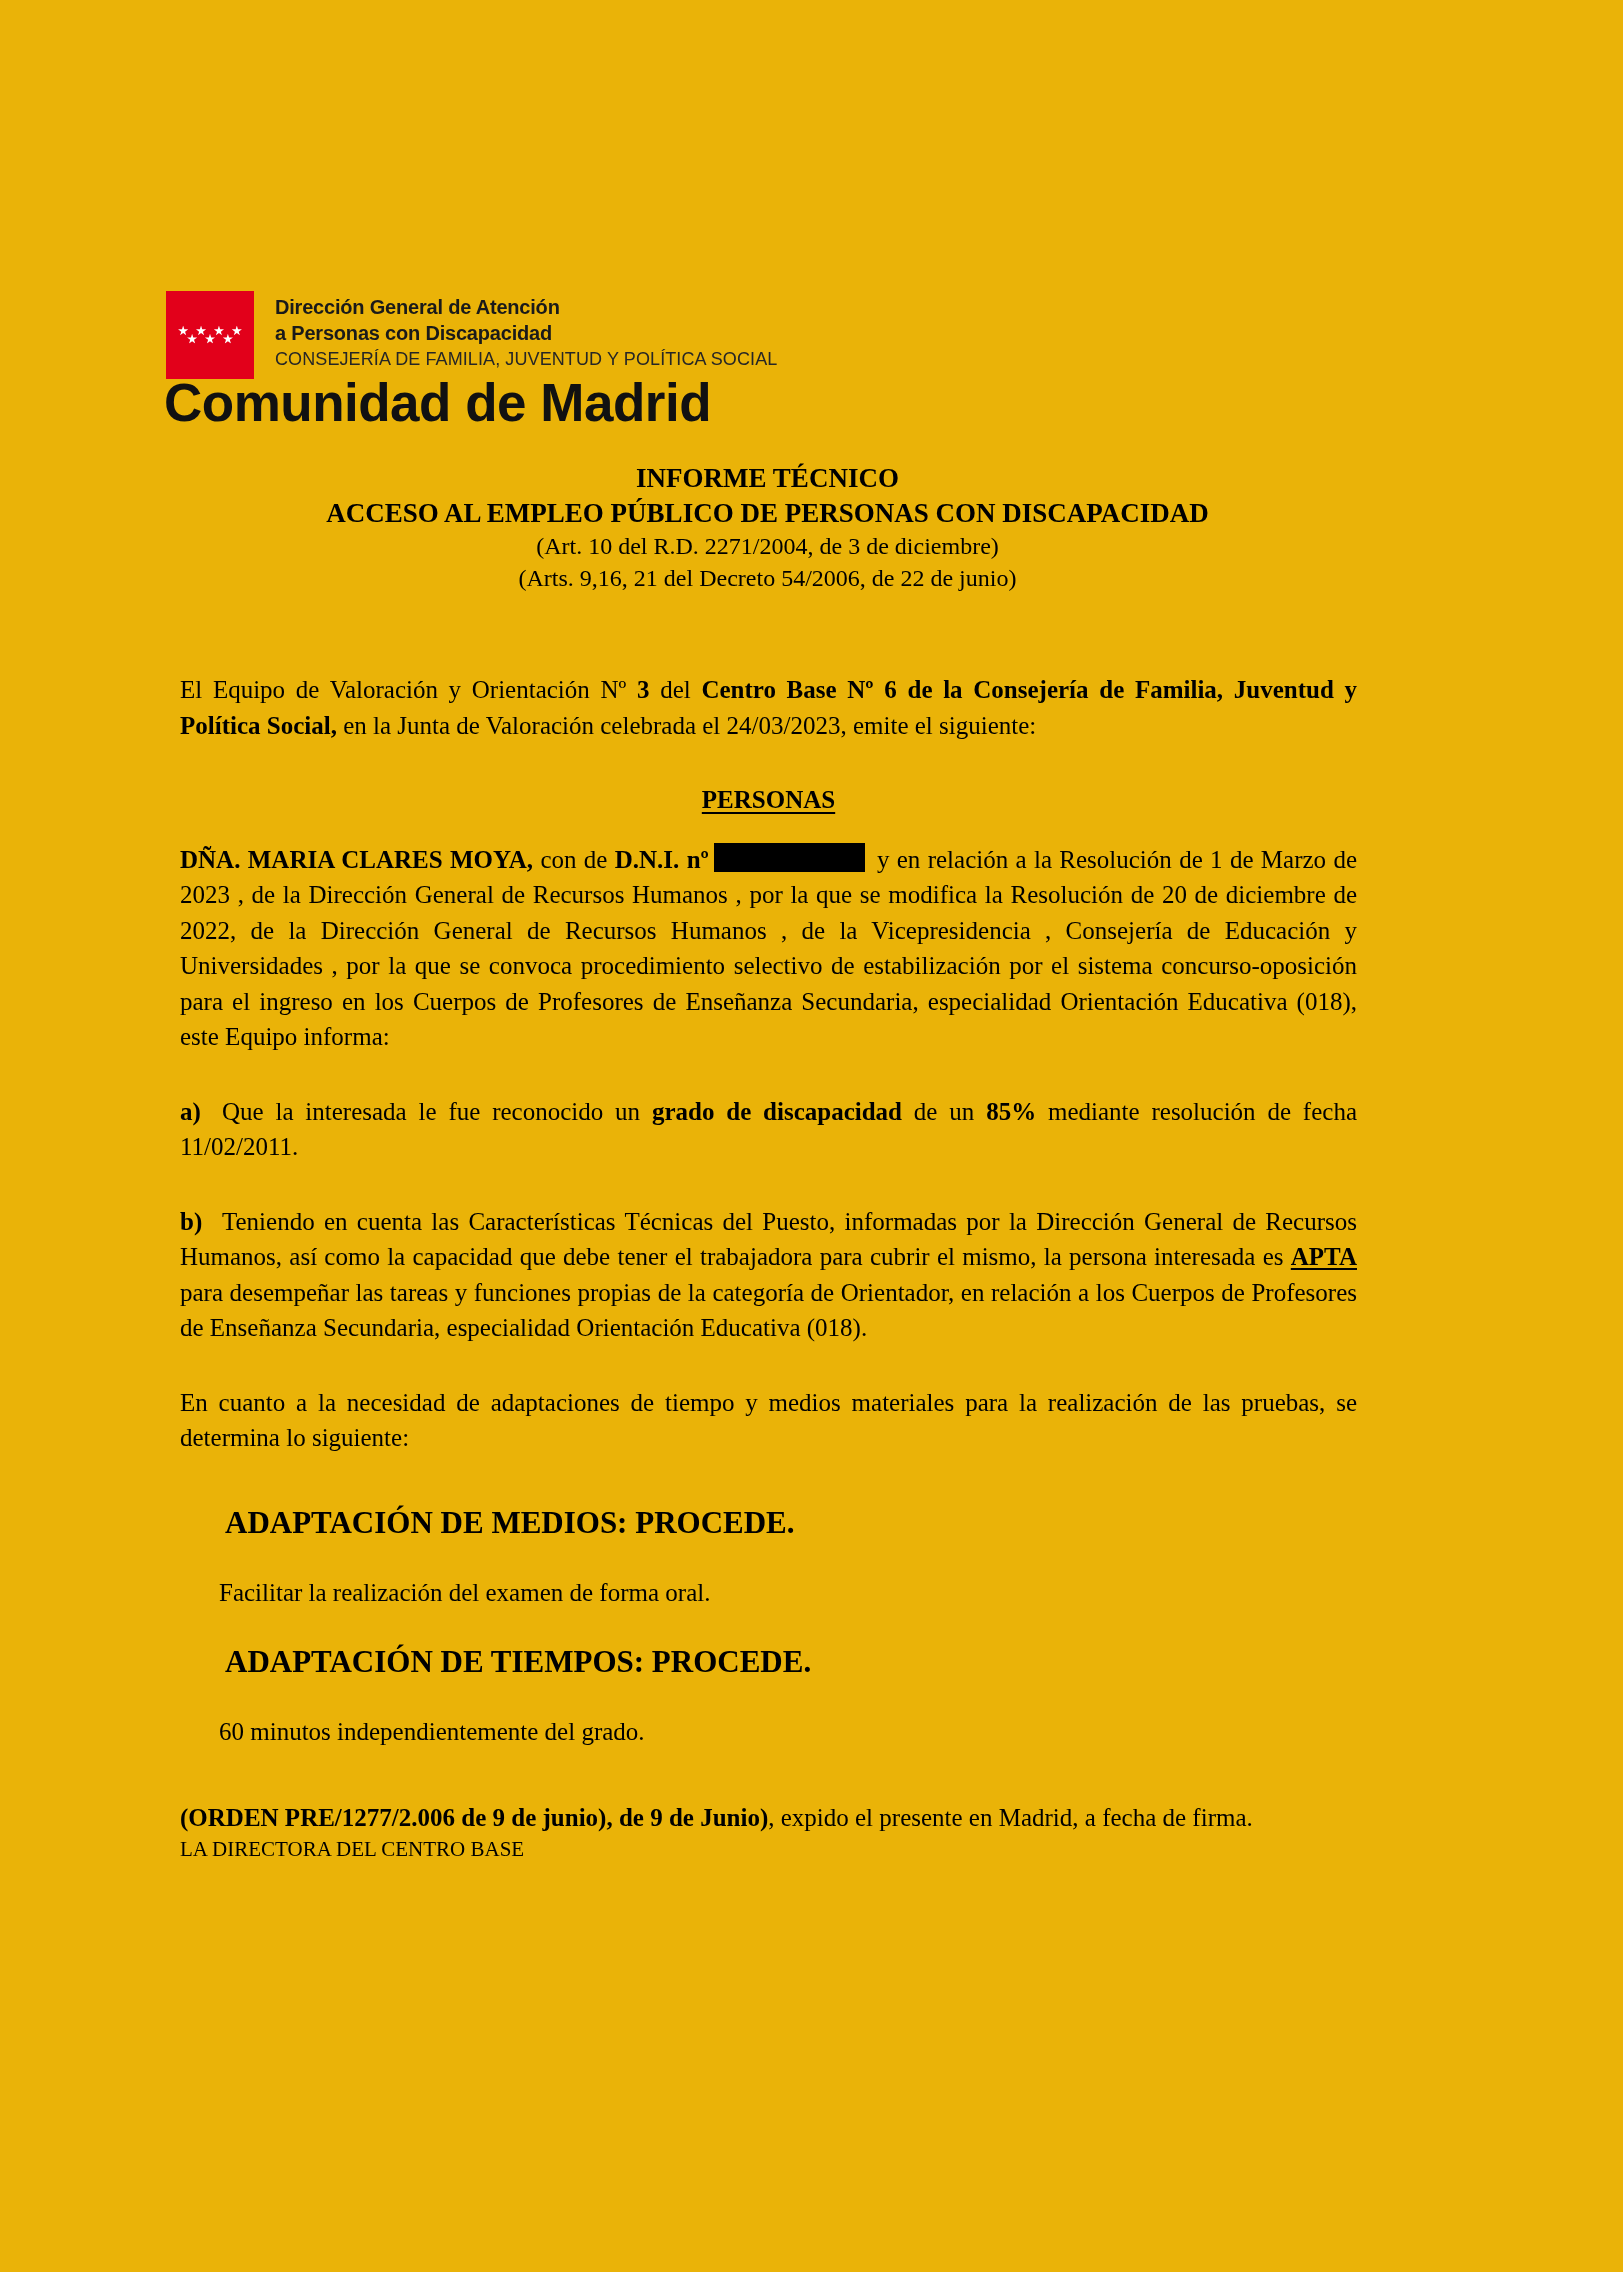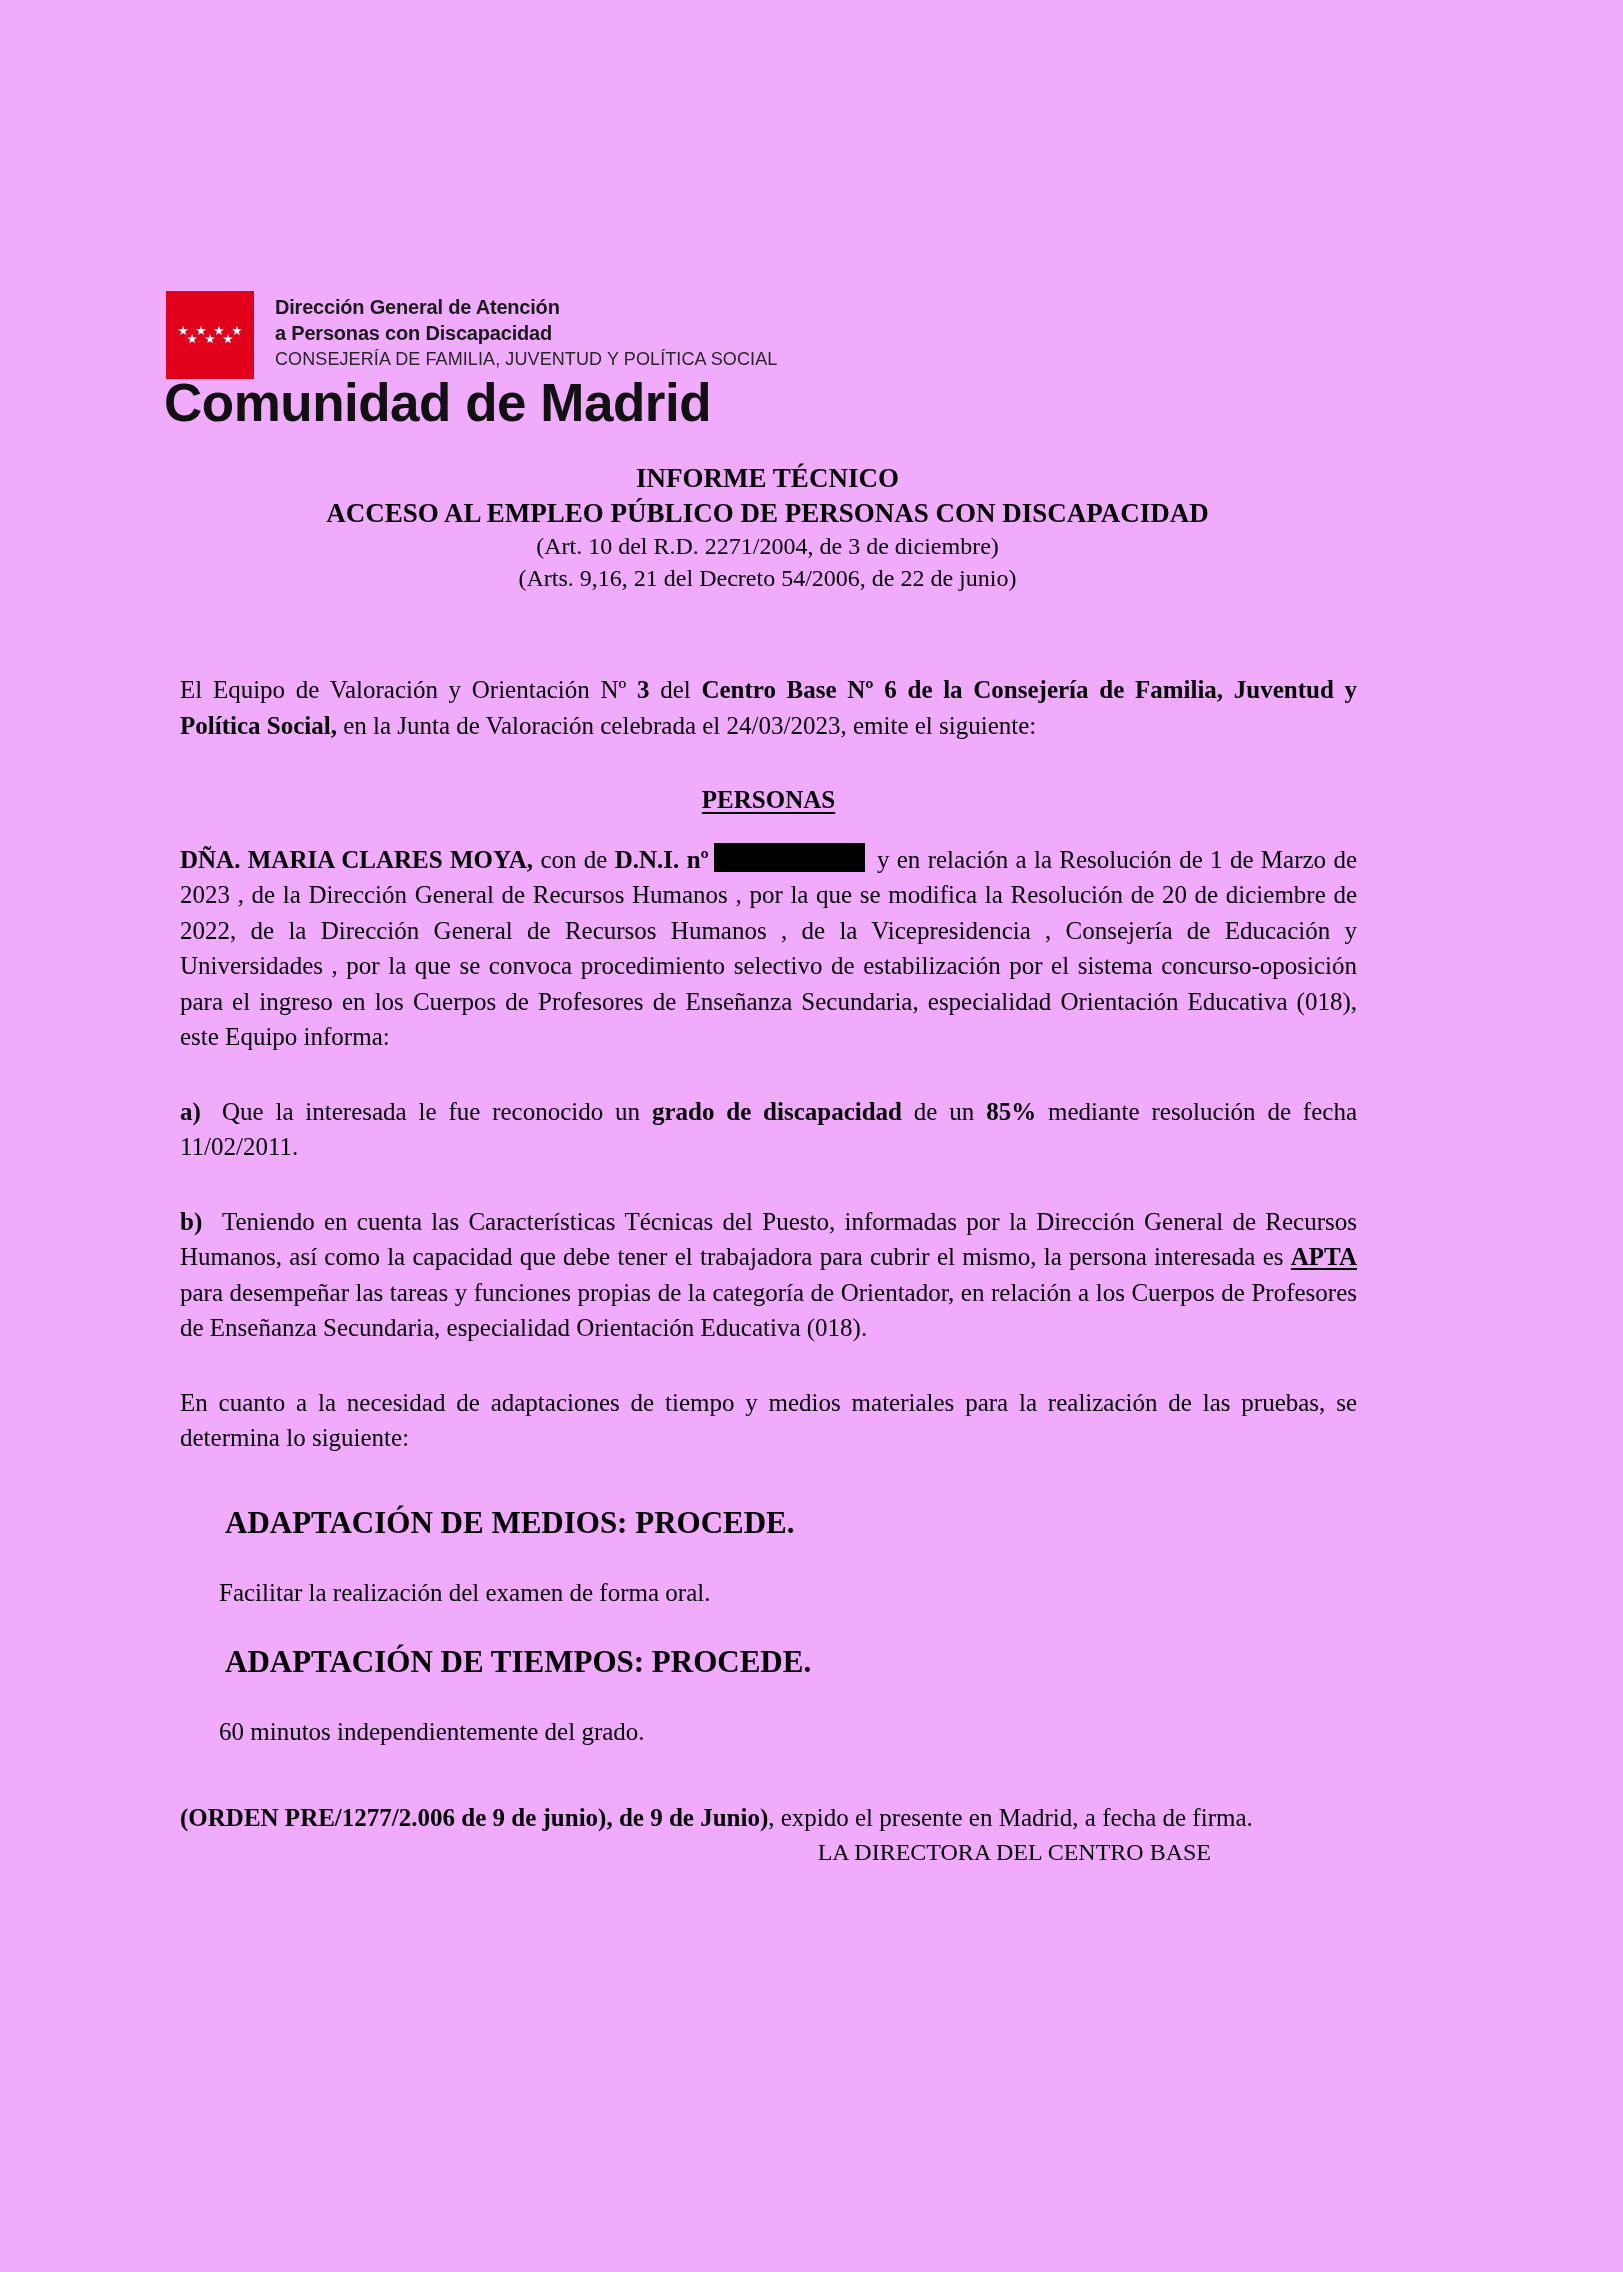"Dirección General de Atención" .page { background: #f0abfc -> #eab308 }
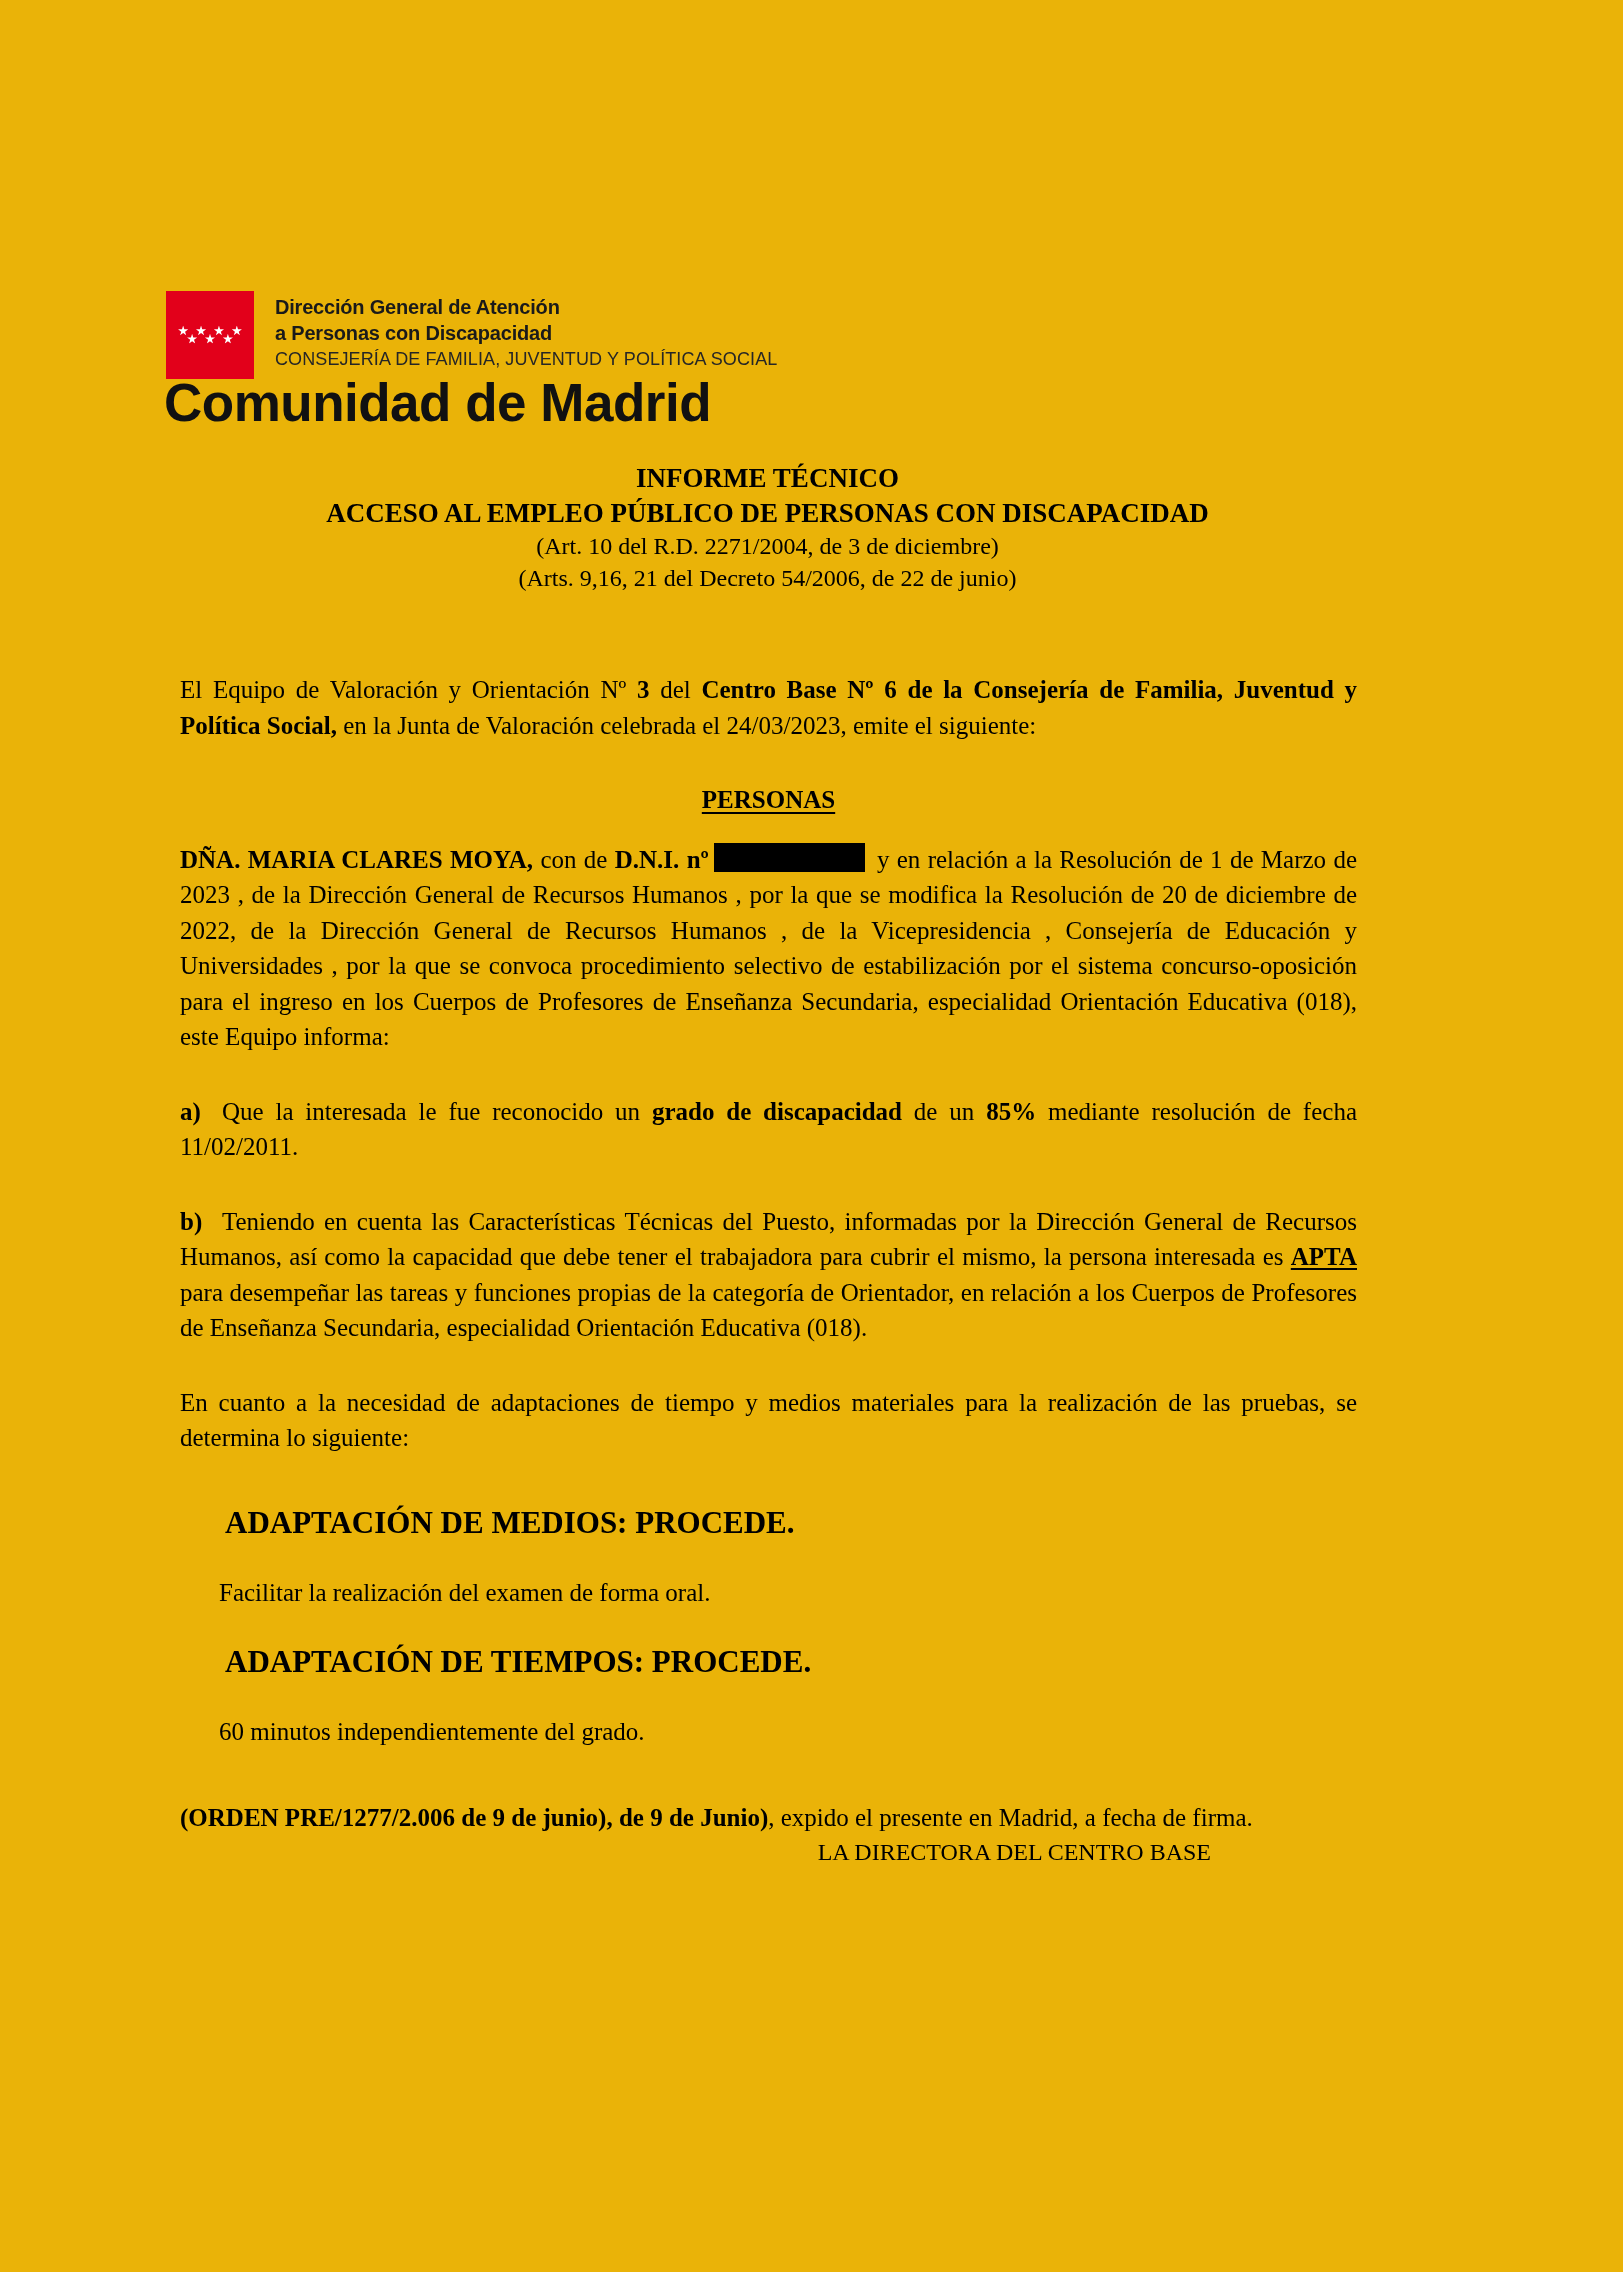"LA DIRECTORA DEL CENTRO BASE" .signature { font-size: 24px -> 21px; text-align: right -> left }
